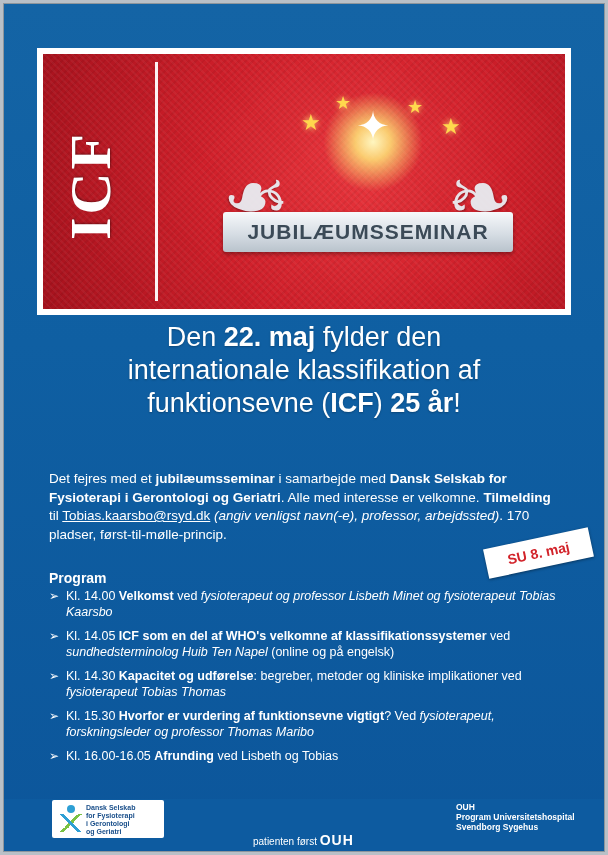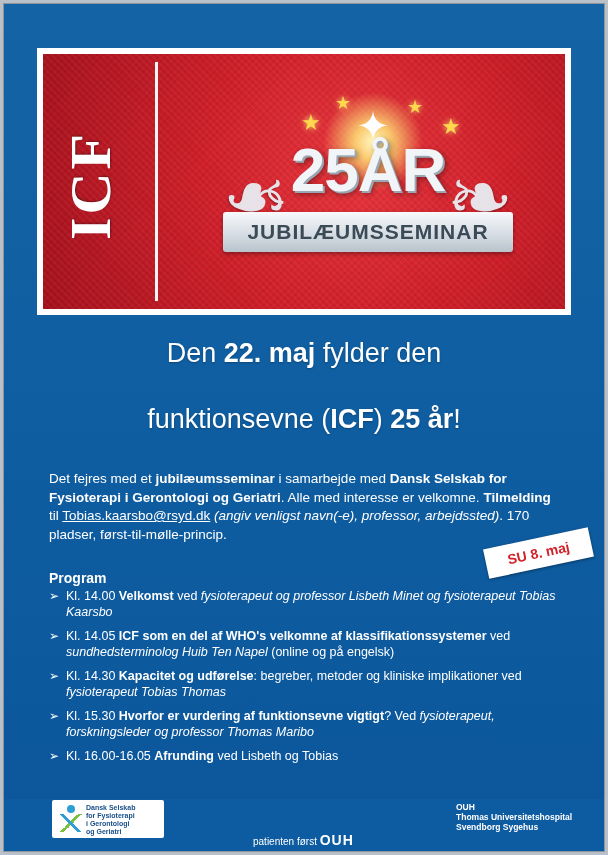"25ÅR" div.years { html: <div>25ÅR</div> -> none }
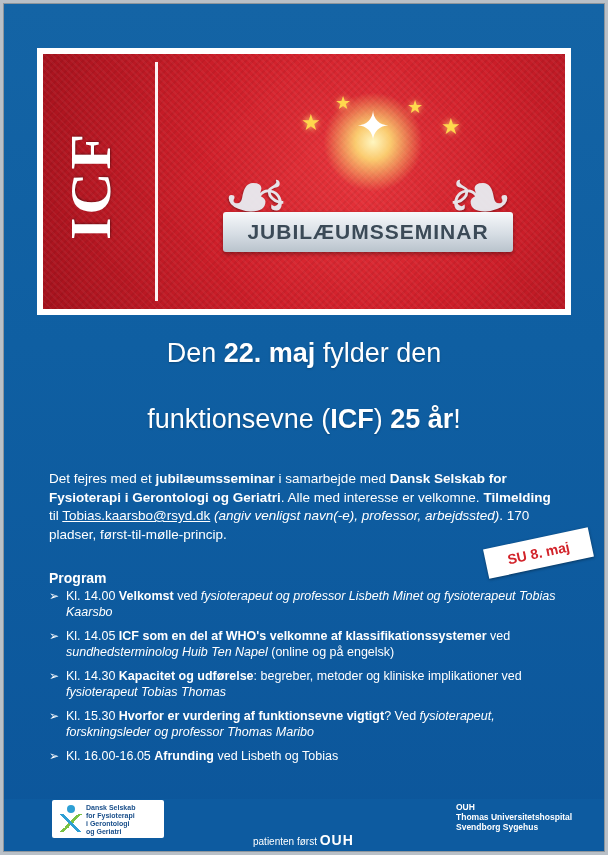"Den 22. maj fylder den" .headline { top: 333px -> 317px }
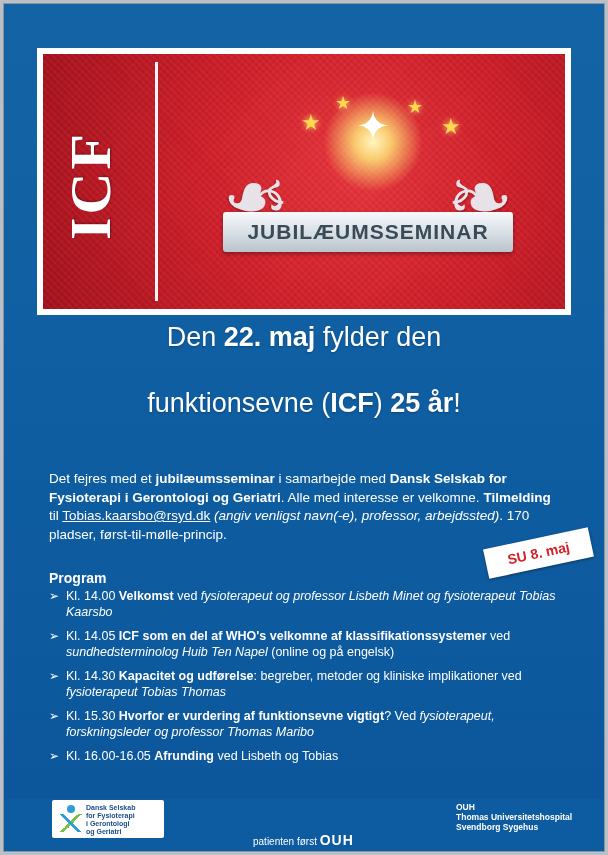"internationale klassifikation af" span { html: none -> <span>internationale klassifikation af</span> }
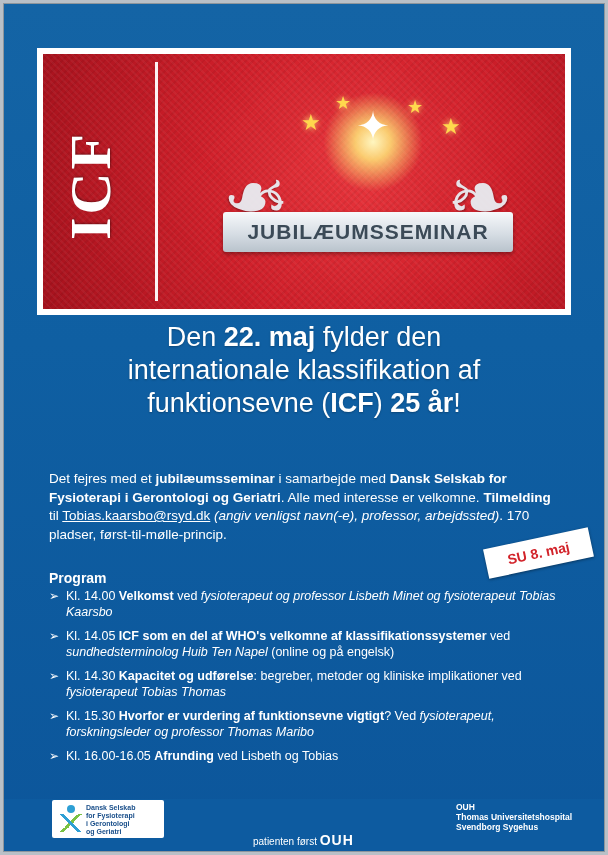"Thomas Universitetshospital" span { text: Thomas -> Program }
